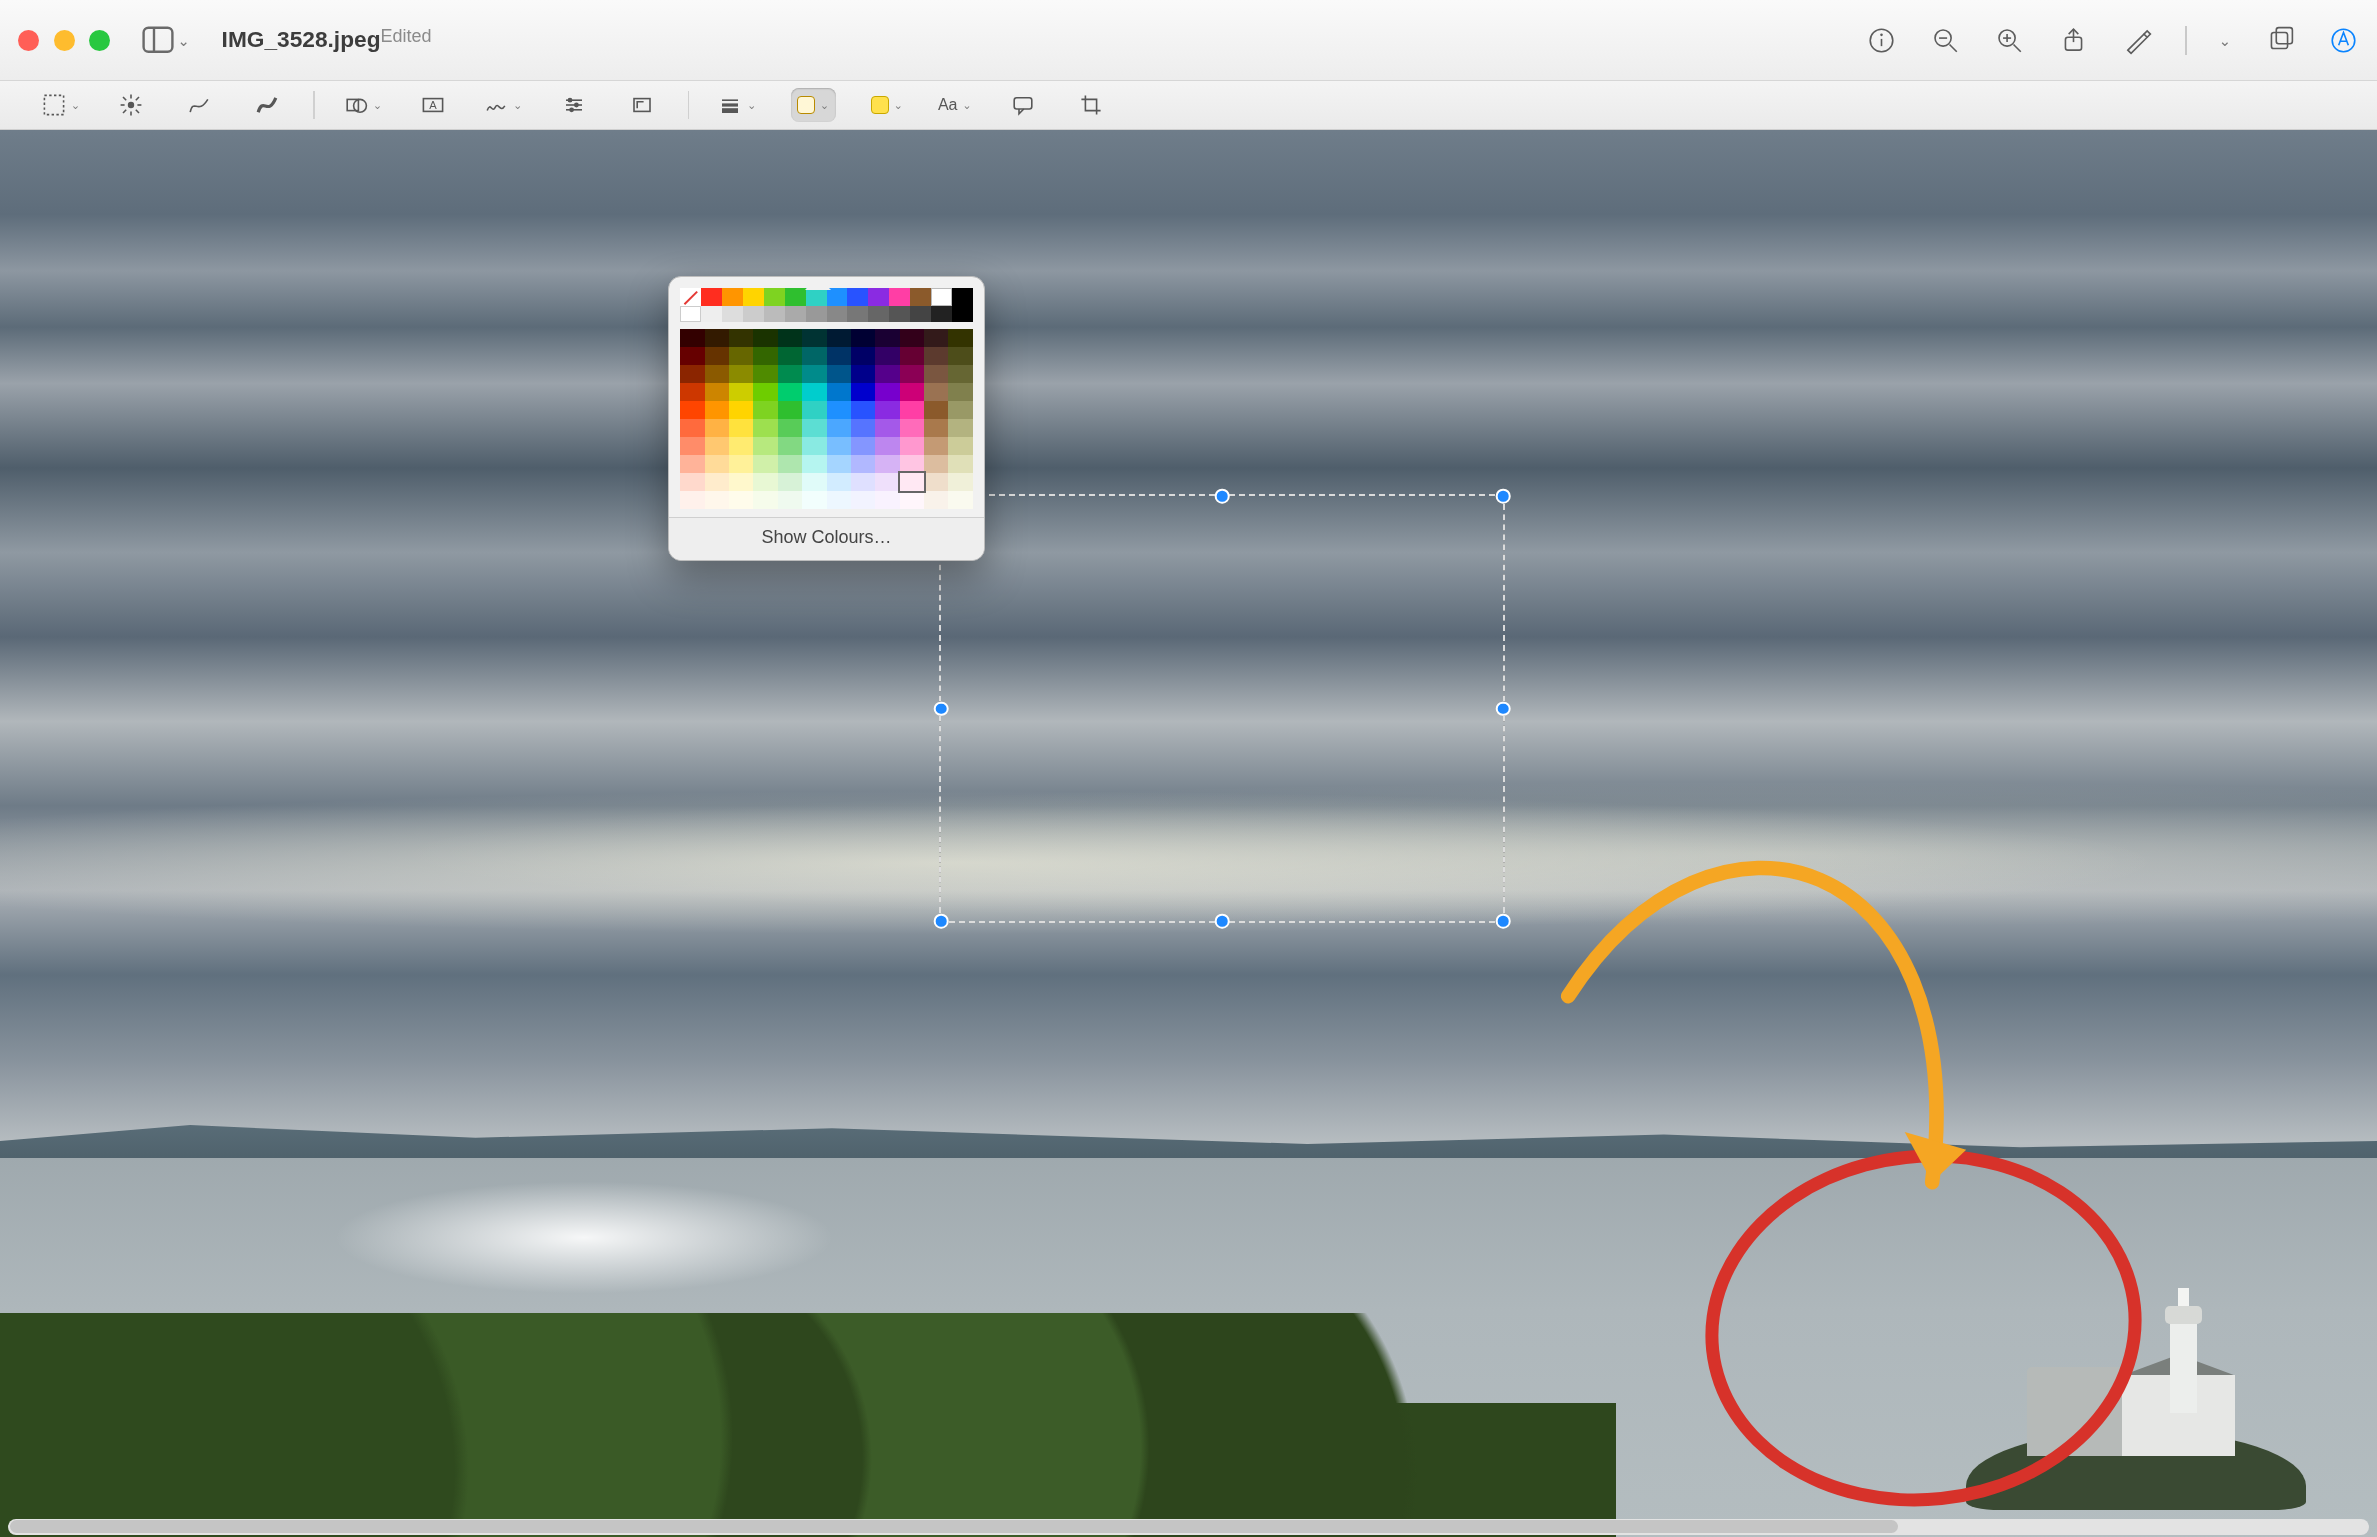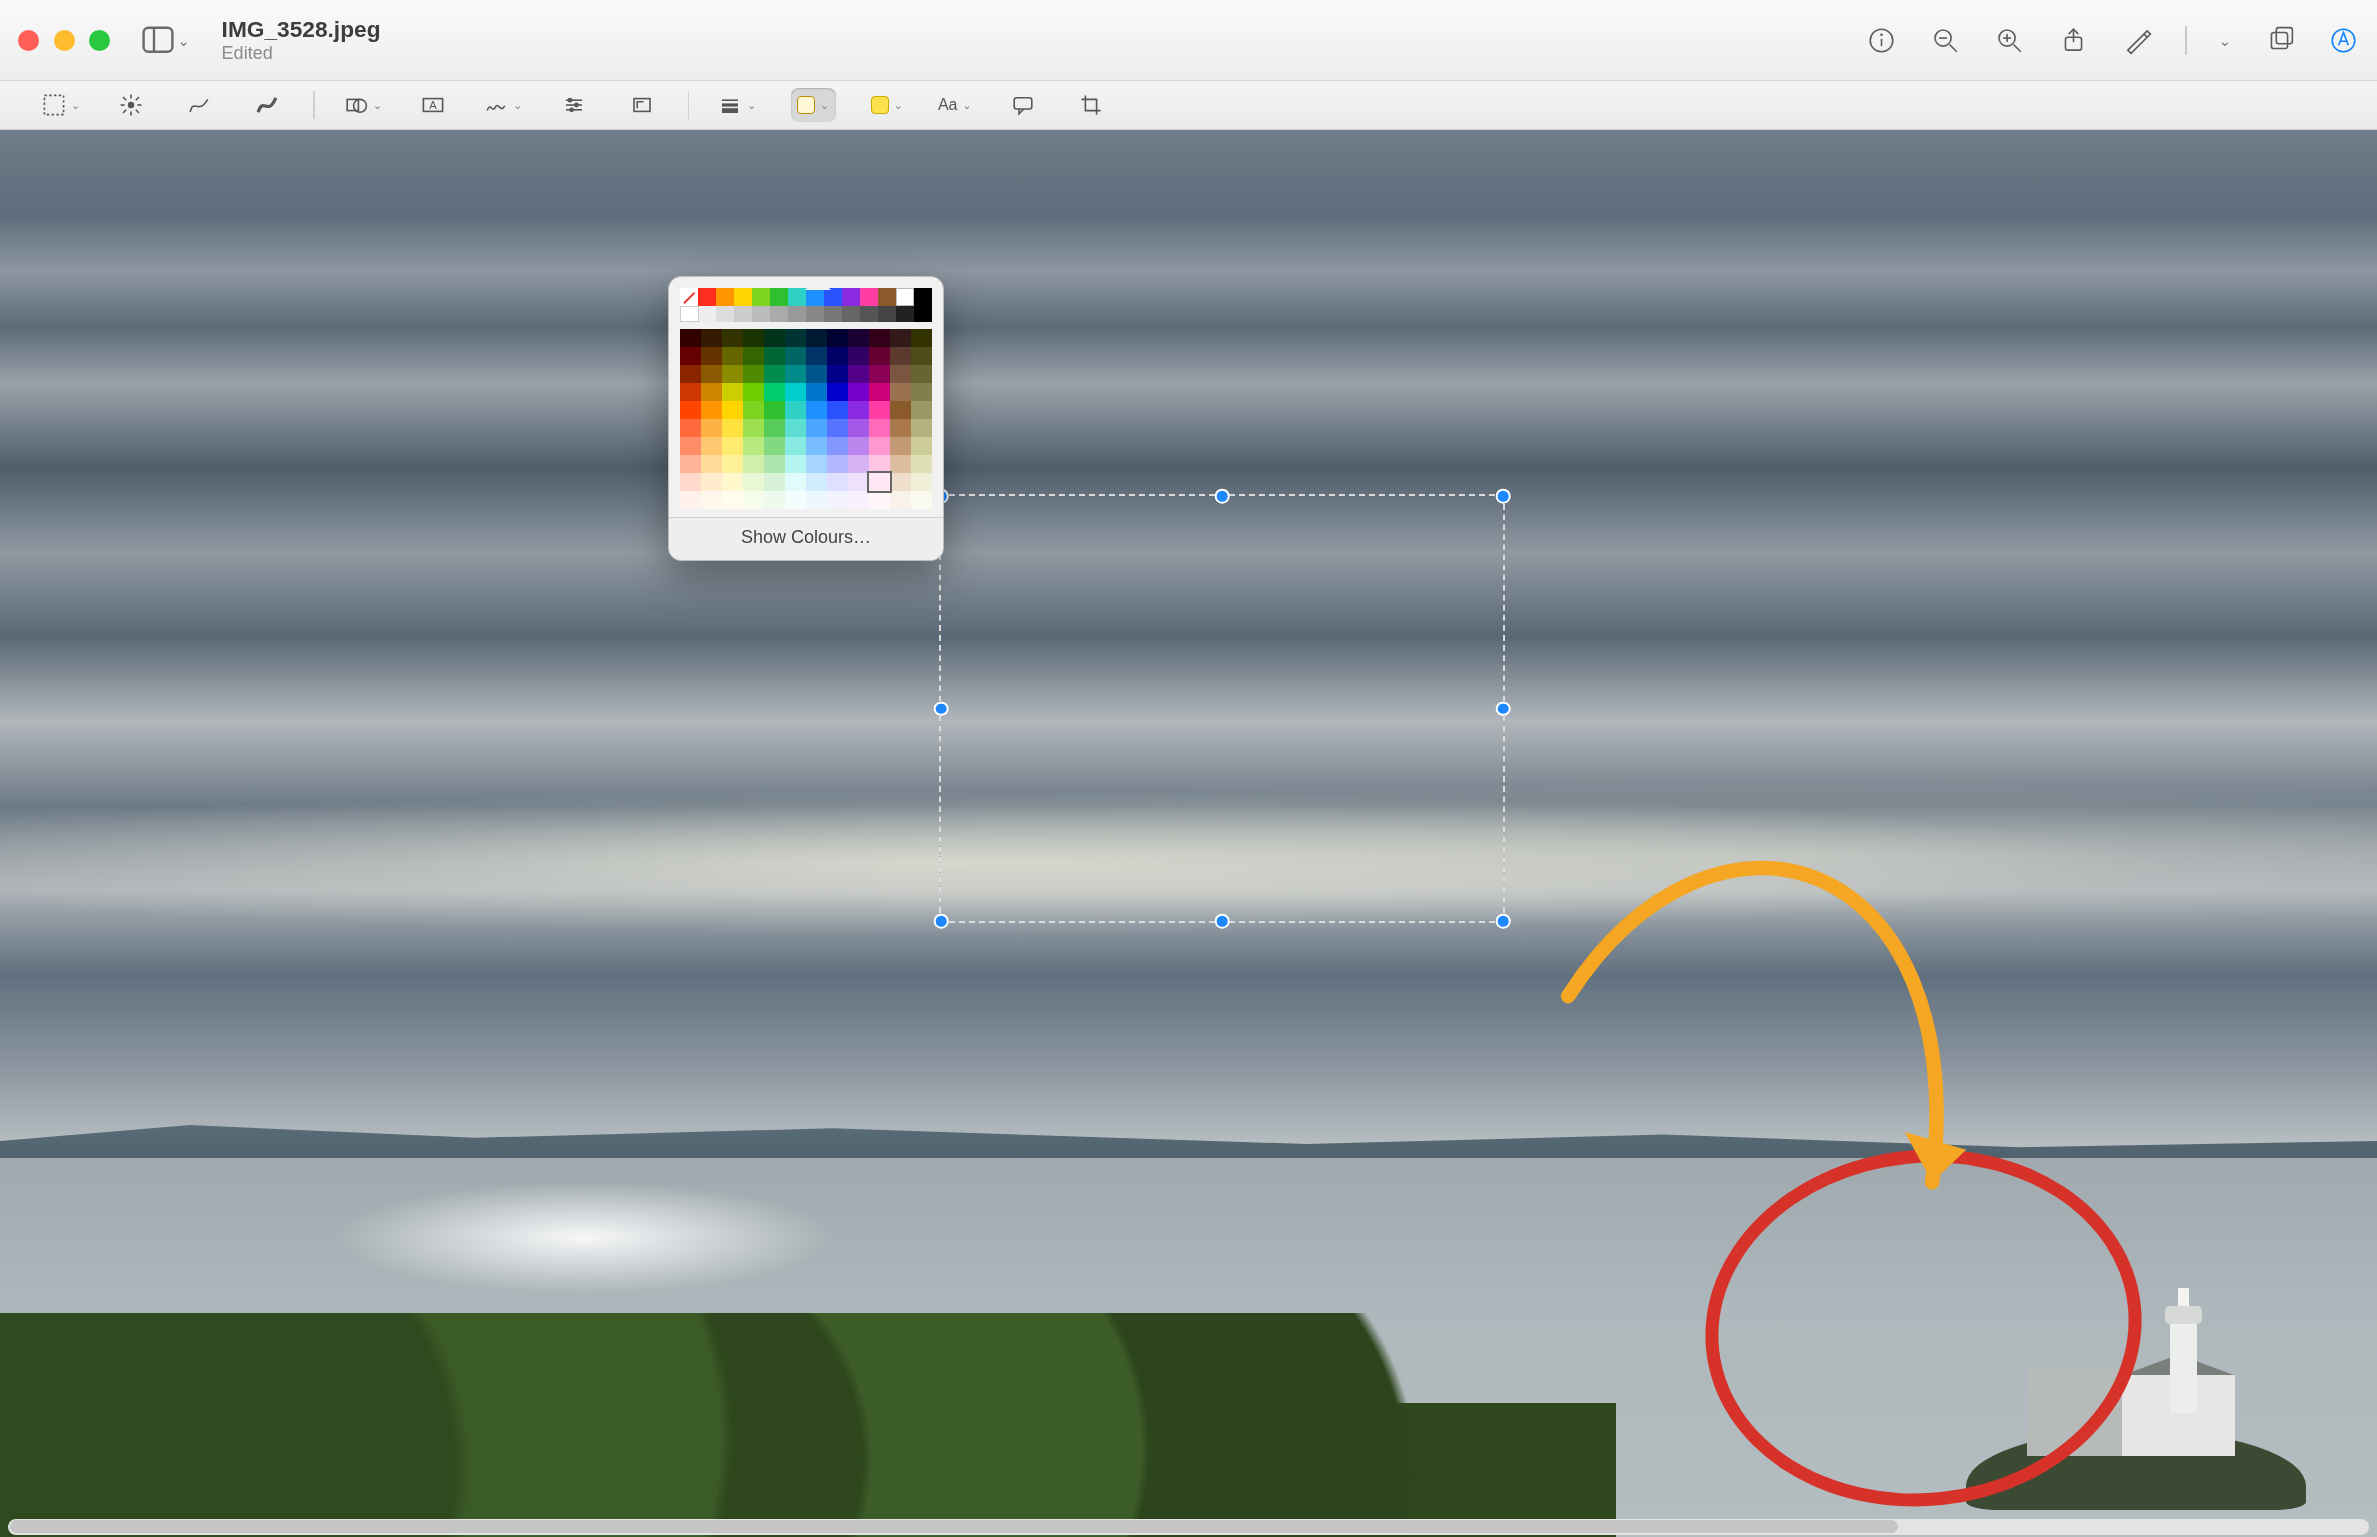"IMG_3528.jpeg" .title-block { flex-direction: column -> row }
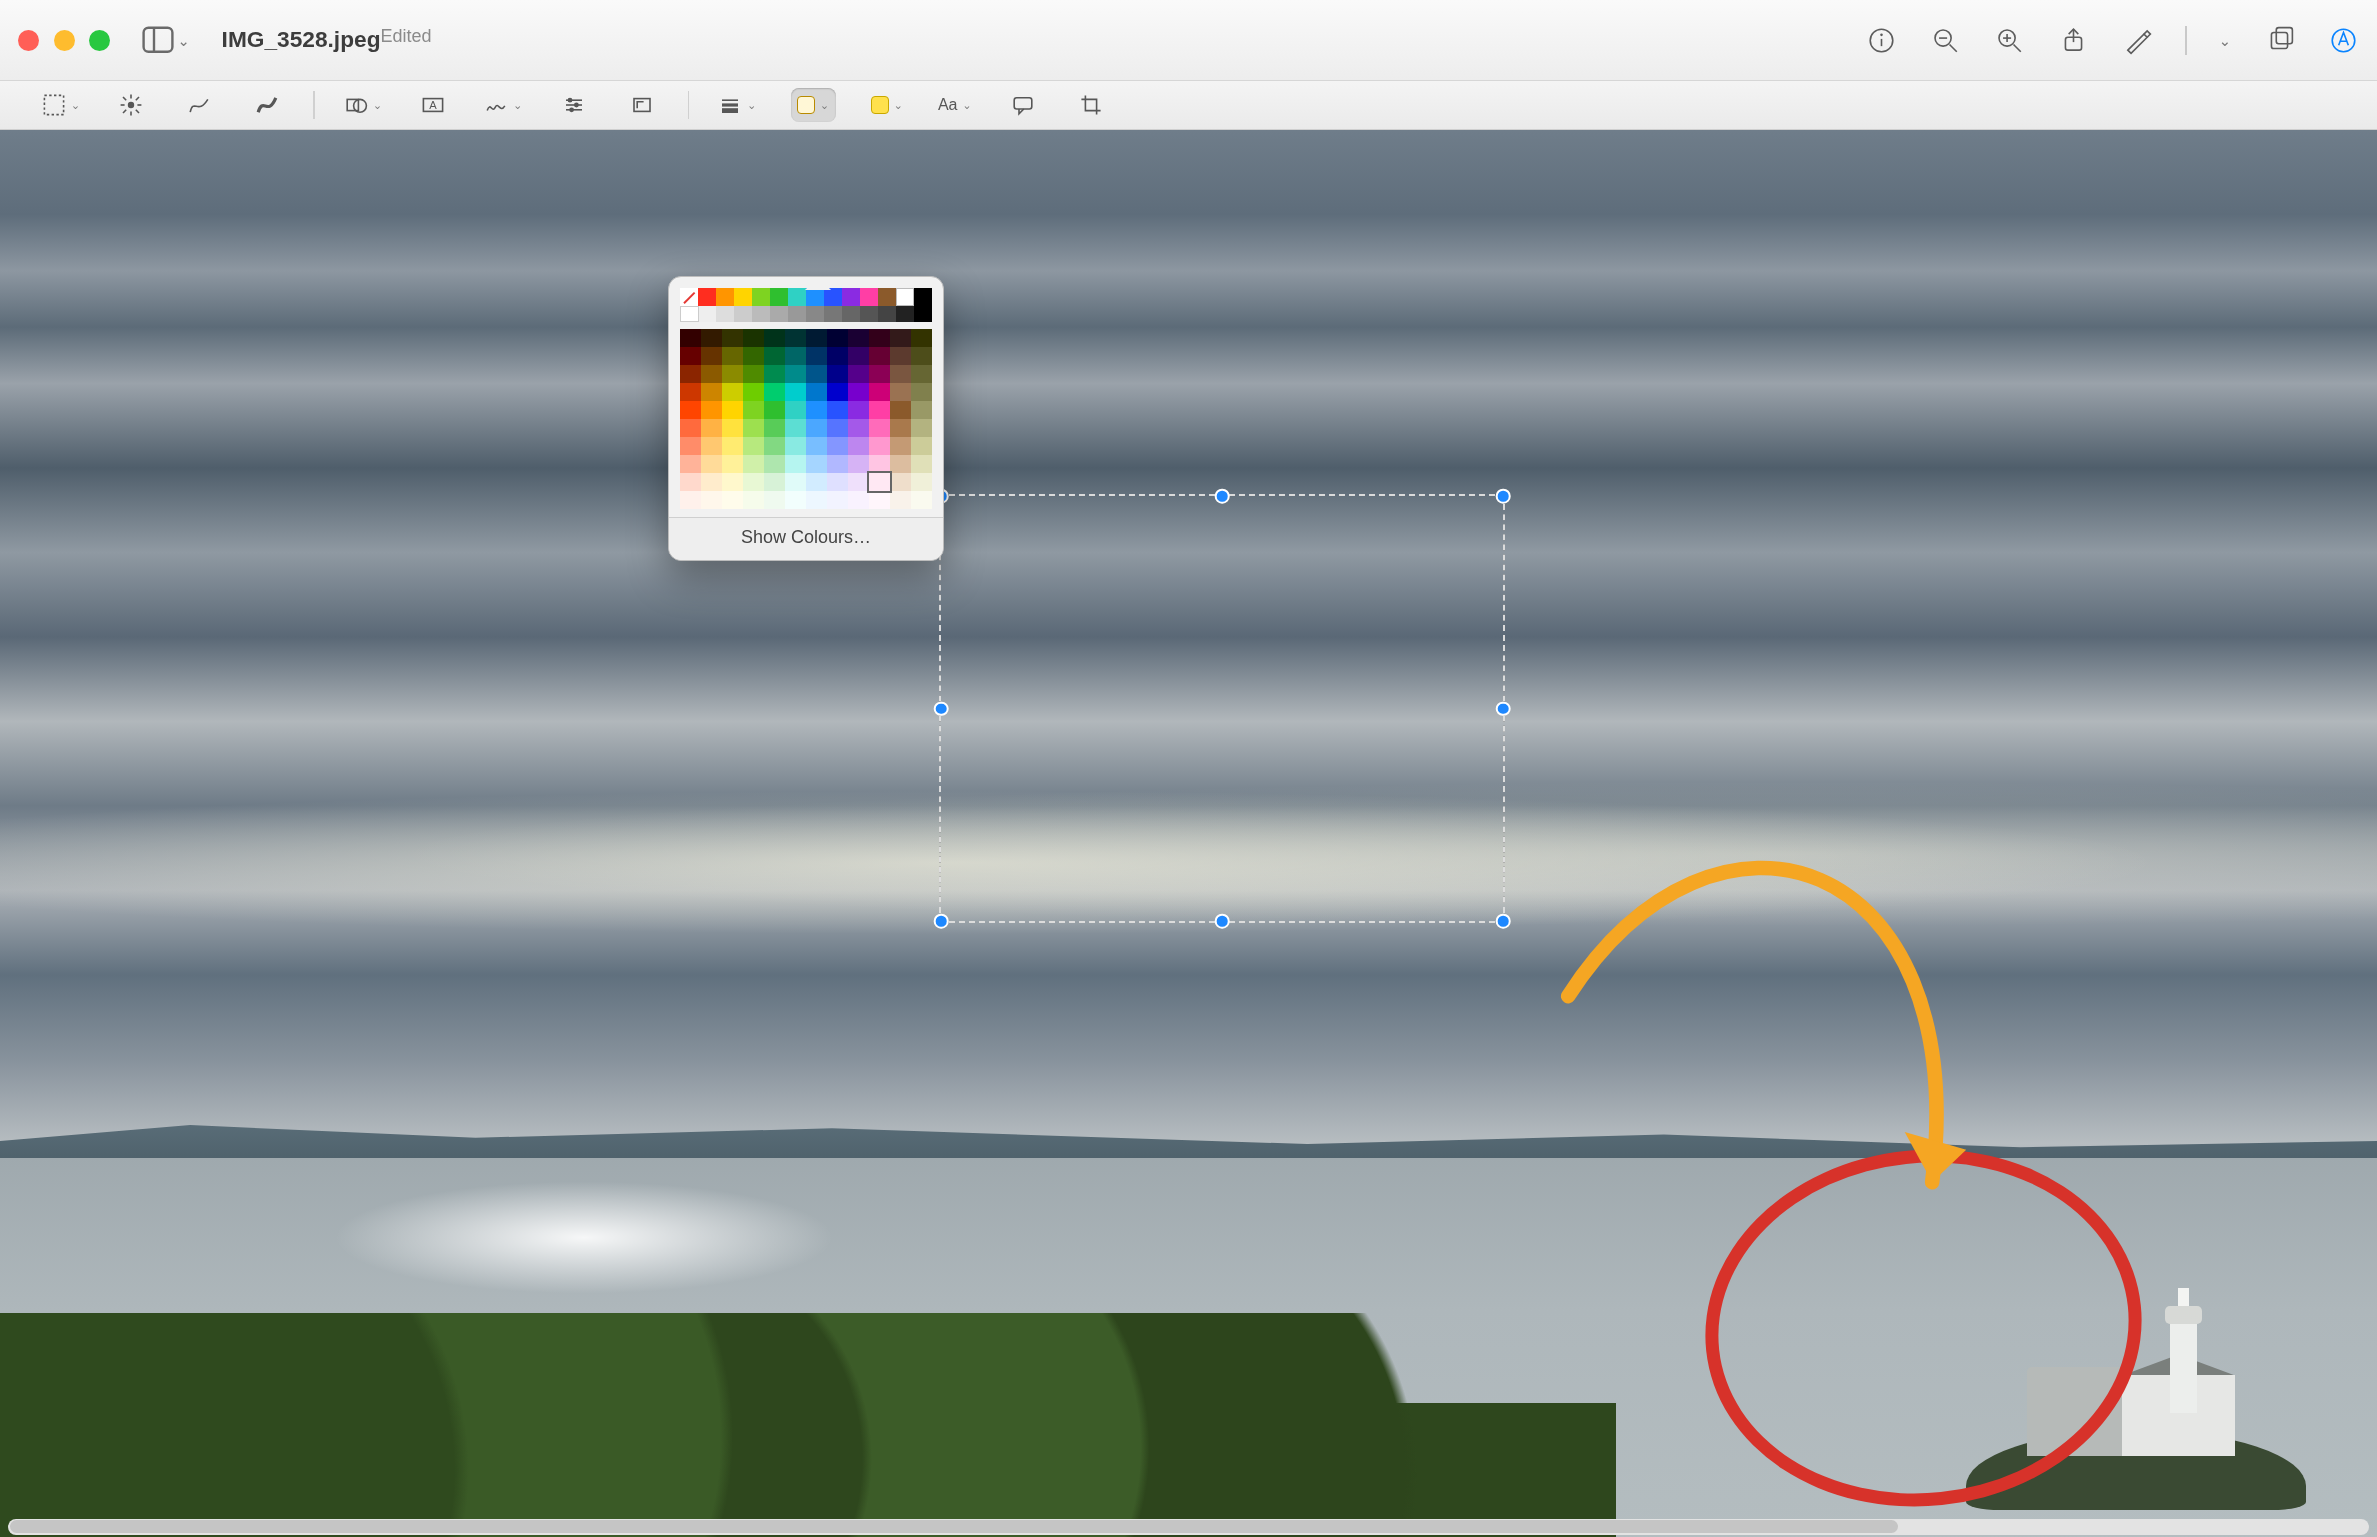"Show Colours…" .popover { width: 276px -> 317px }
